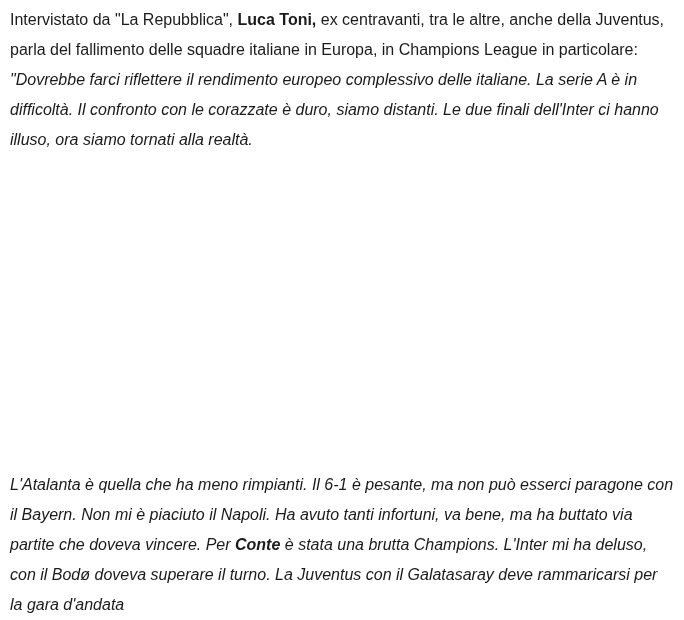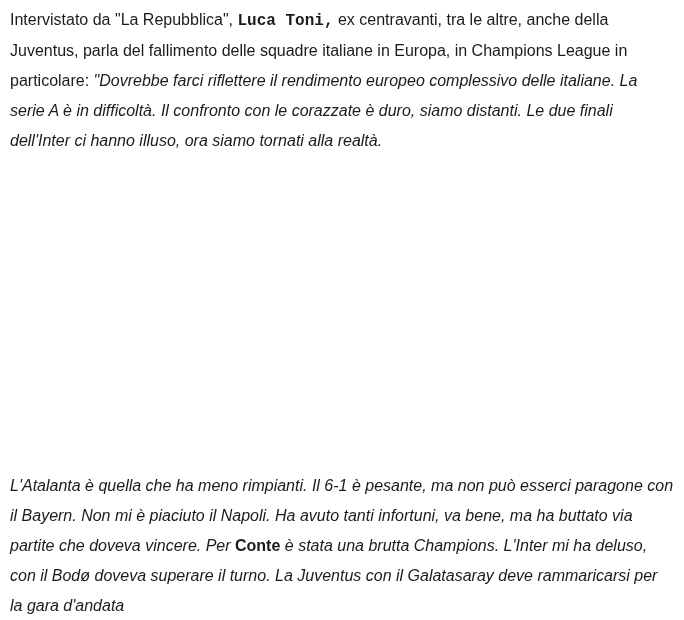"Luca Toni," .bold { font-family: Liberation Mono, monospace -> none }
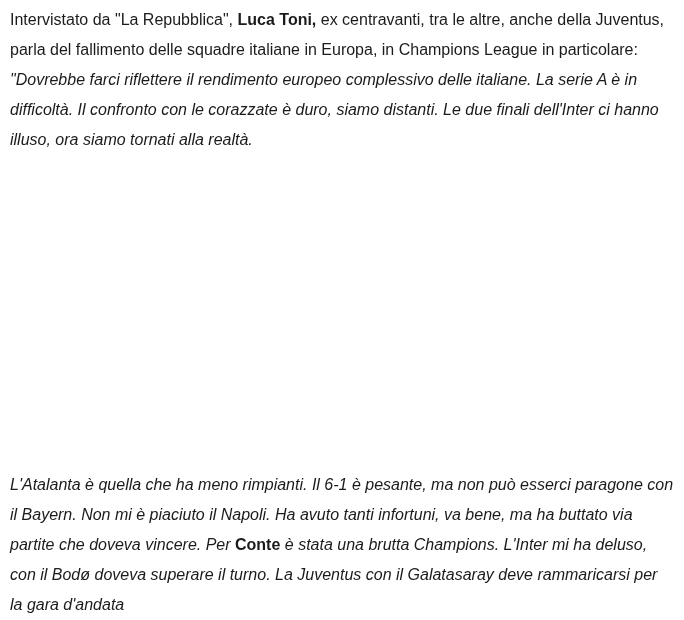"Conte" .bold-italic { font-style: none -> italic }
